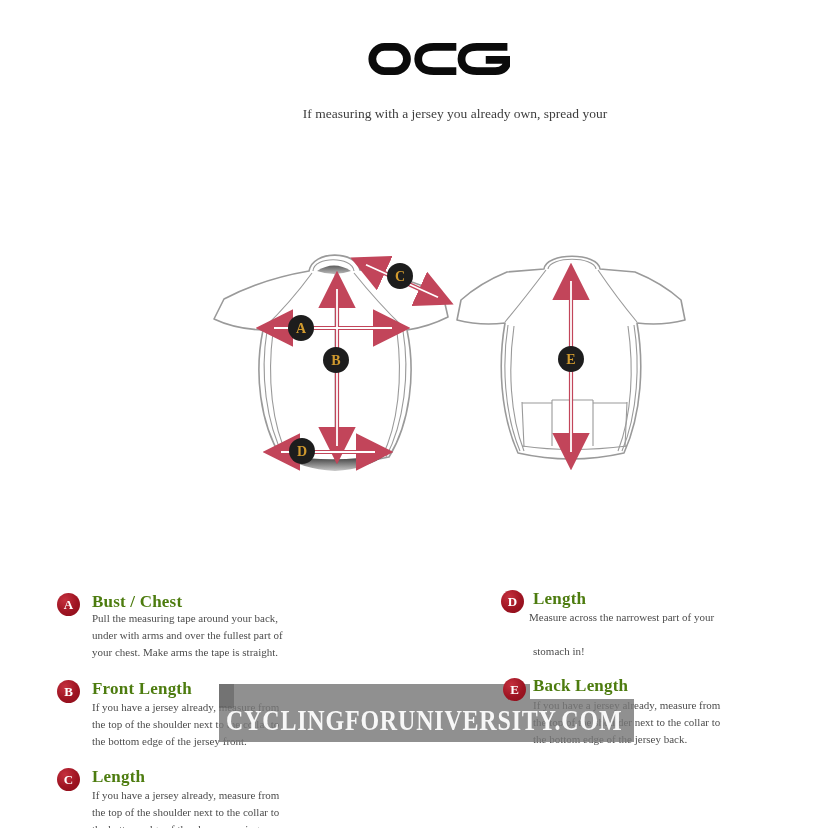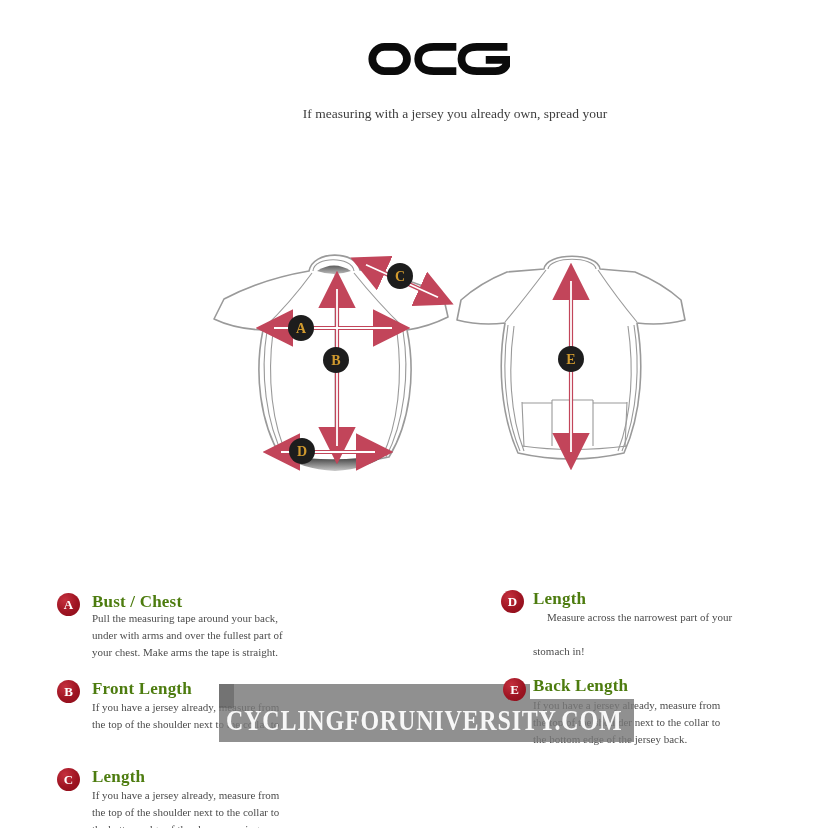"Measure across the narrowest part" div.sec-line { left: 547px -> 529px }
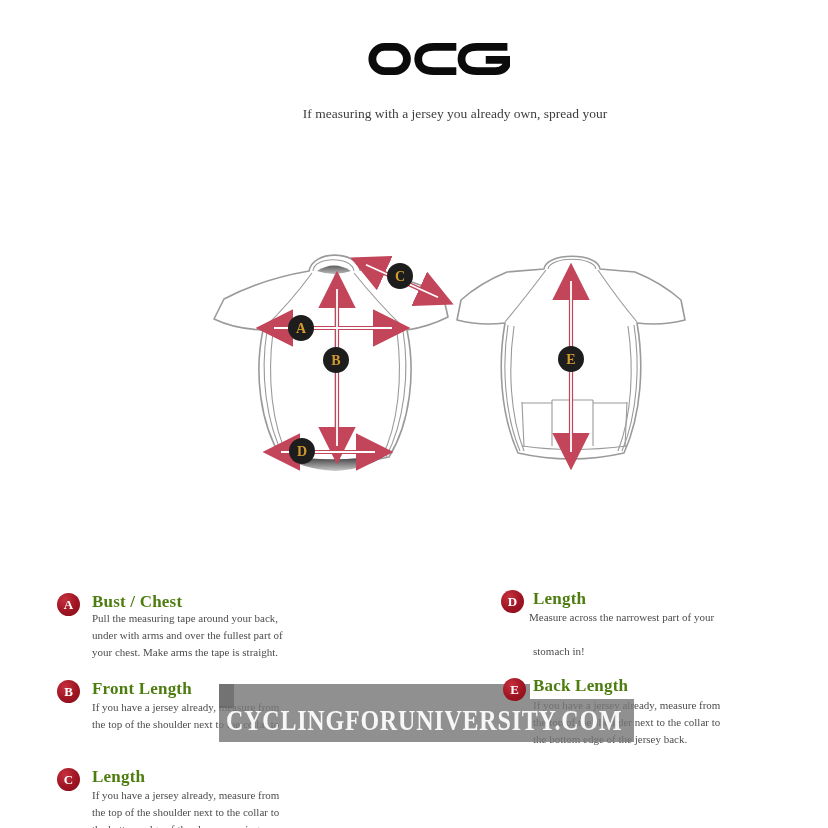"the bottom edge of the jersey front." div.sec-line { html: none -> <div>the bottom edge of the jersey front.</div> }
